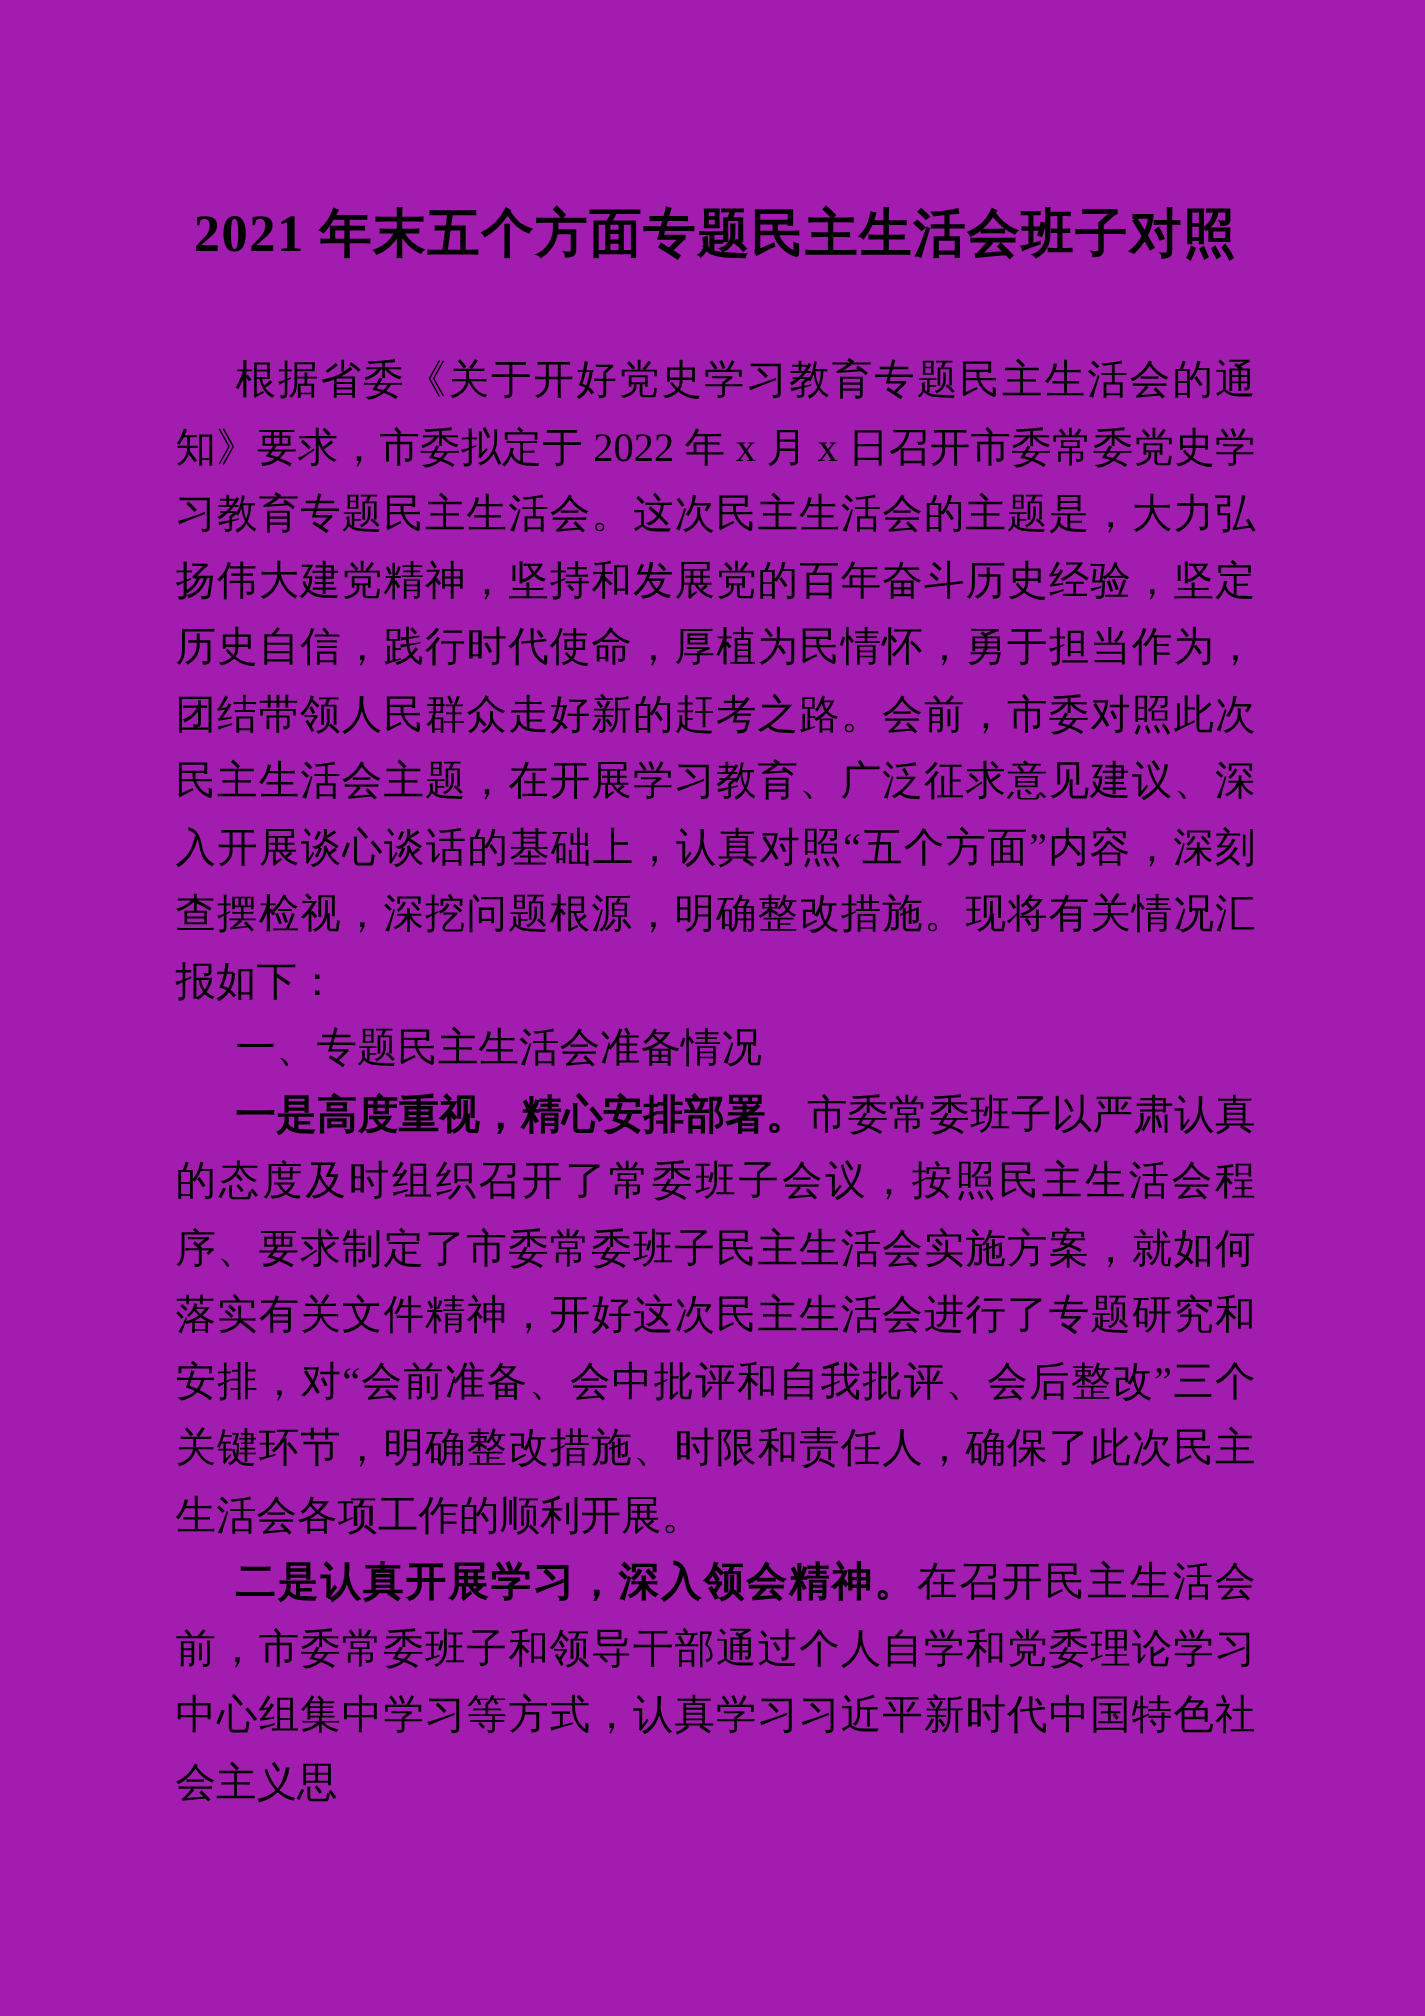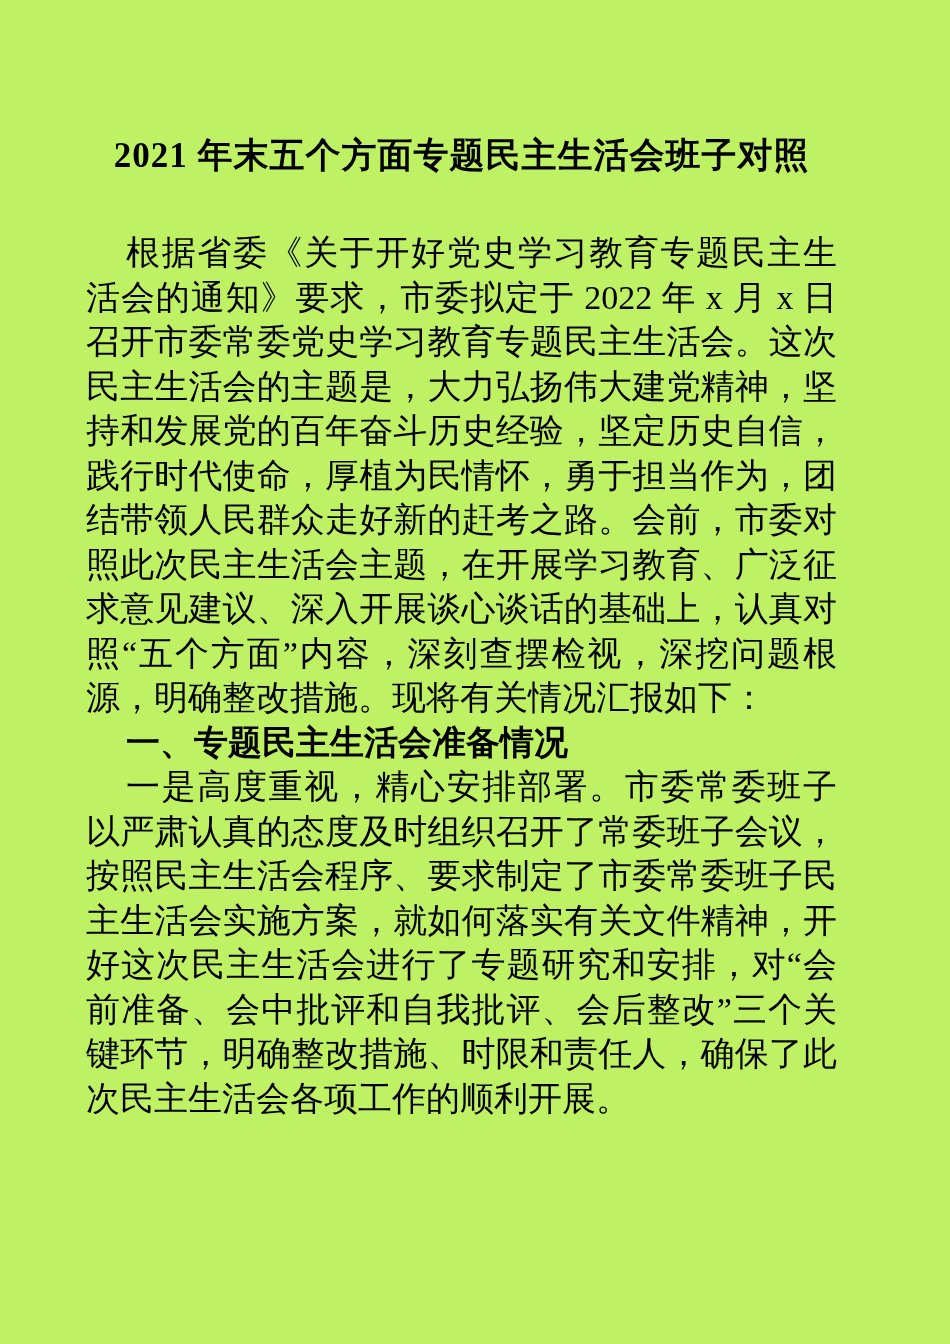"2021 年末五个方面专题民主生活会班子对照" .page { background: #bef264 -> #a21caf; padding: 132px 113px 0 86px -> 132px 113px 0 117px }
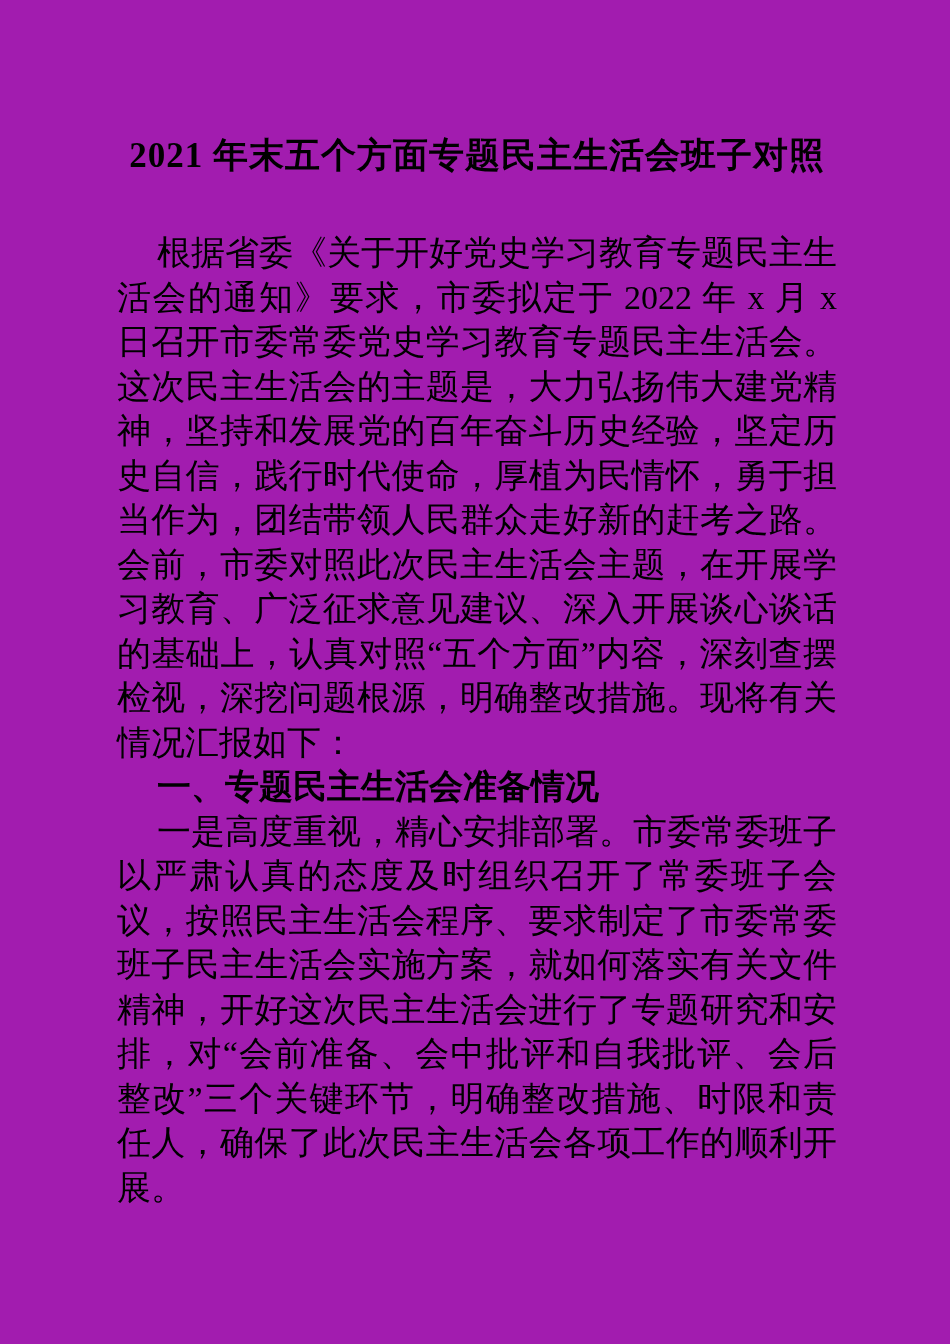"根据省委《关于开好党史学习教育专题民主生活会的通知》要求，市委拟定于 2022" .body-text p { font-size: 34px -> 27px }
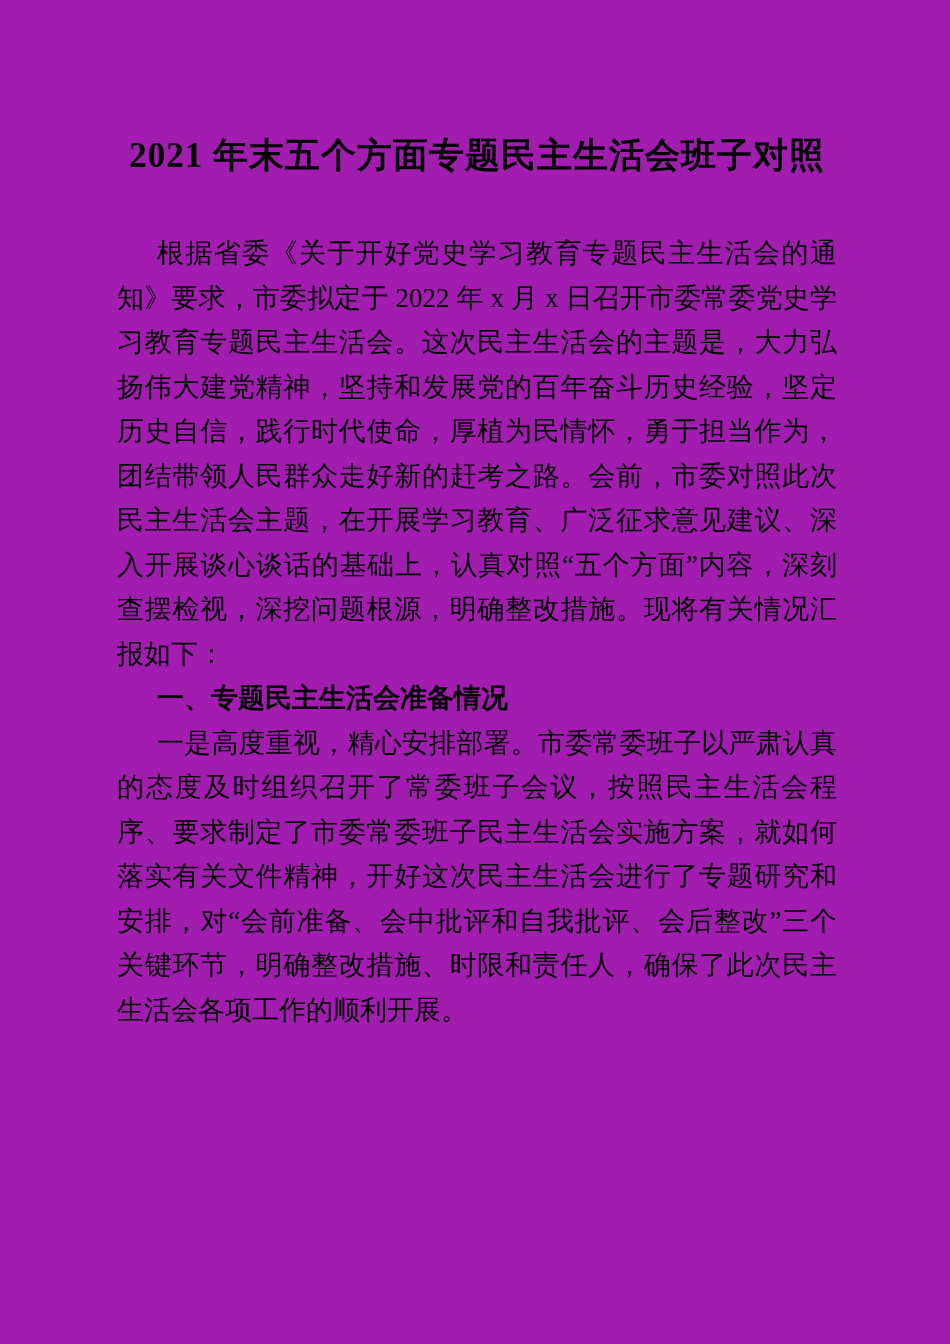"一、专题民主生活会准备情况" .section-heading { font-weight: bold -> normal }
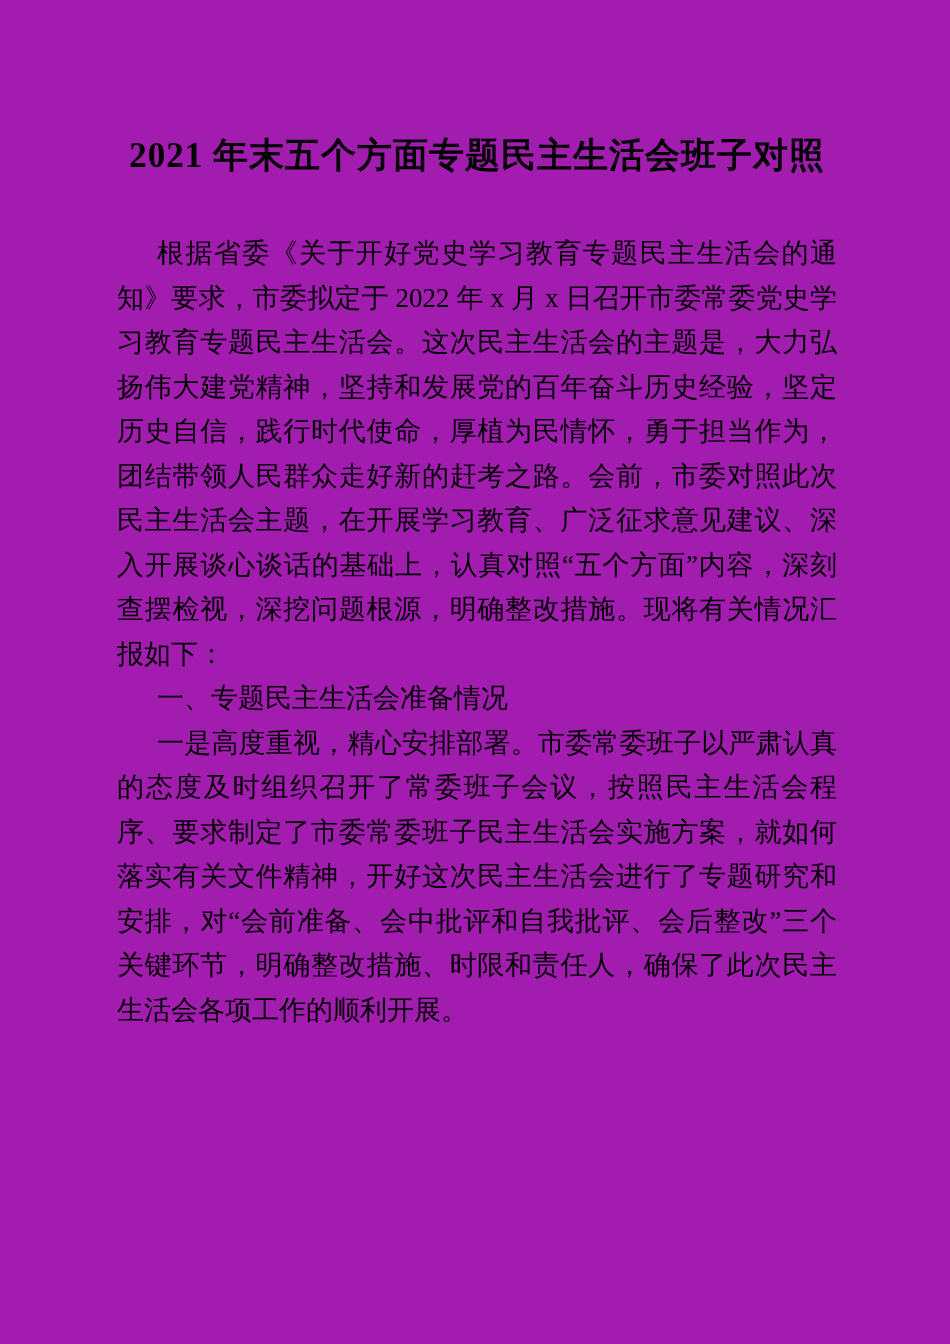"一是高度重视，精心安排部署。" .para-lead { font-weight: normal -> bold }
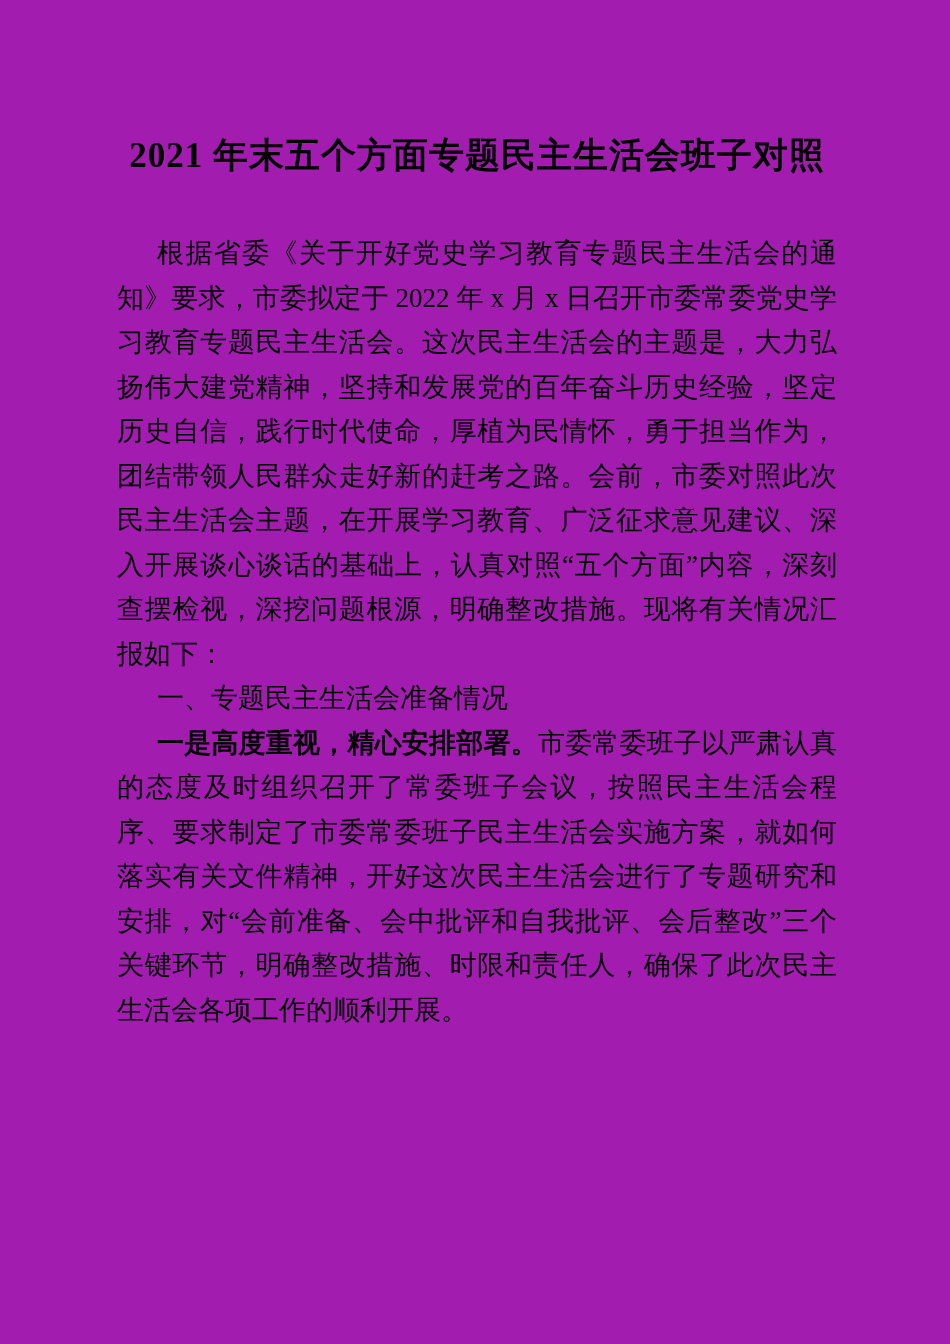"二是认真开展学习，深入领会精神。在召开民主生活会前，市委常委班子和领导干部通过个" p { html: none -> <p><span>二是认真开展学习，深入领会精神。</span><span>在召开民主生活会前，市委常委班子和领导干部通过个人自学和党委理论学习中心组集中学习等方式，认真学习习近平新时代中国特色社会主义思</span></p> }
